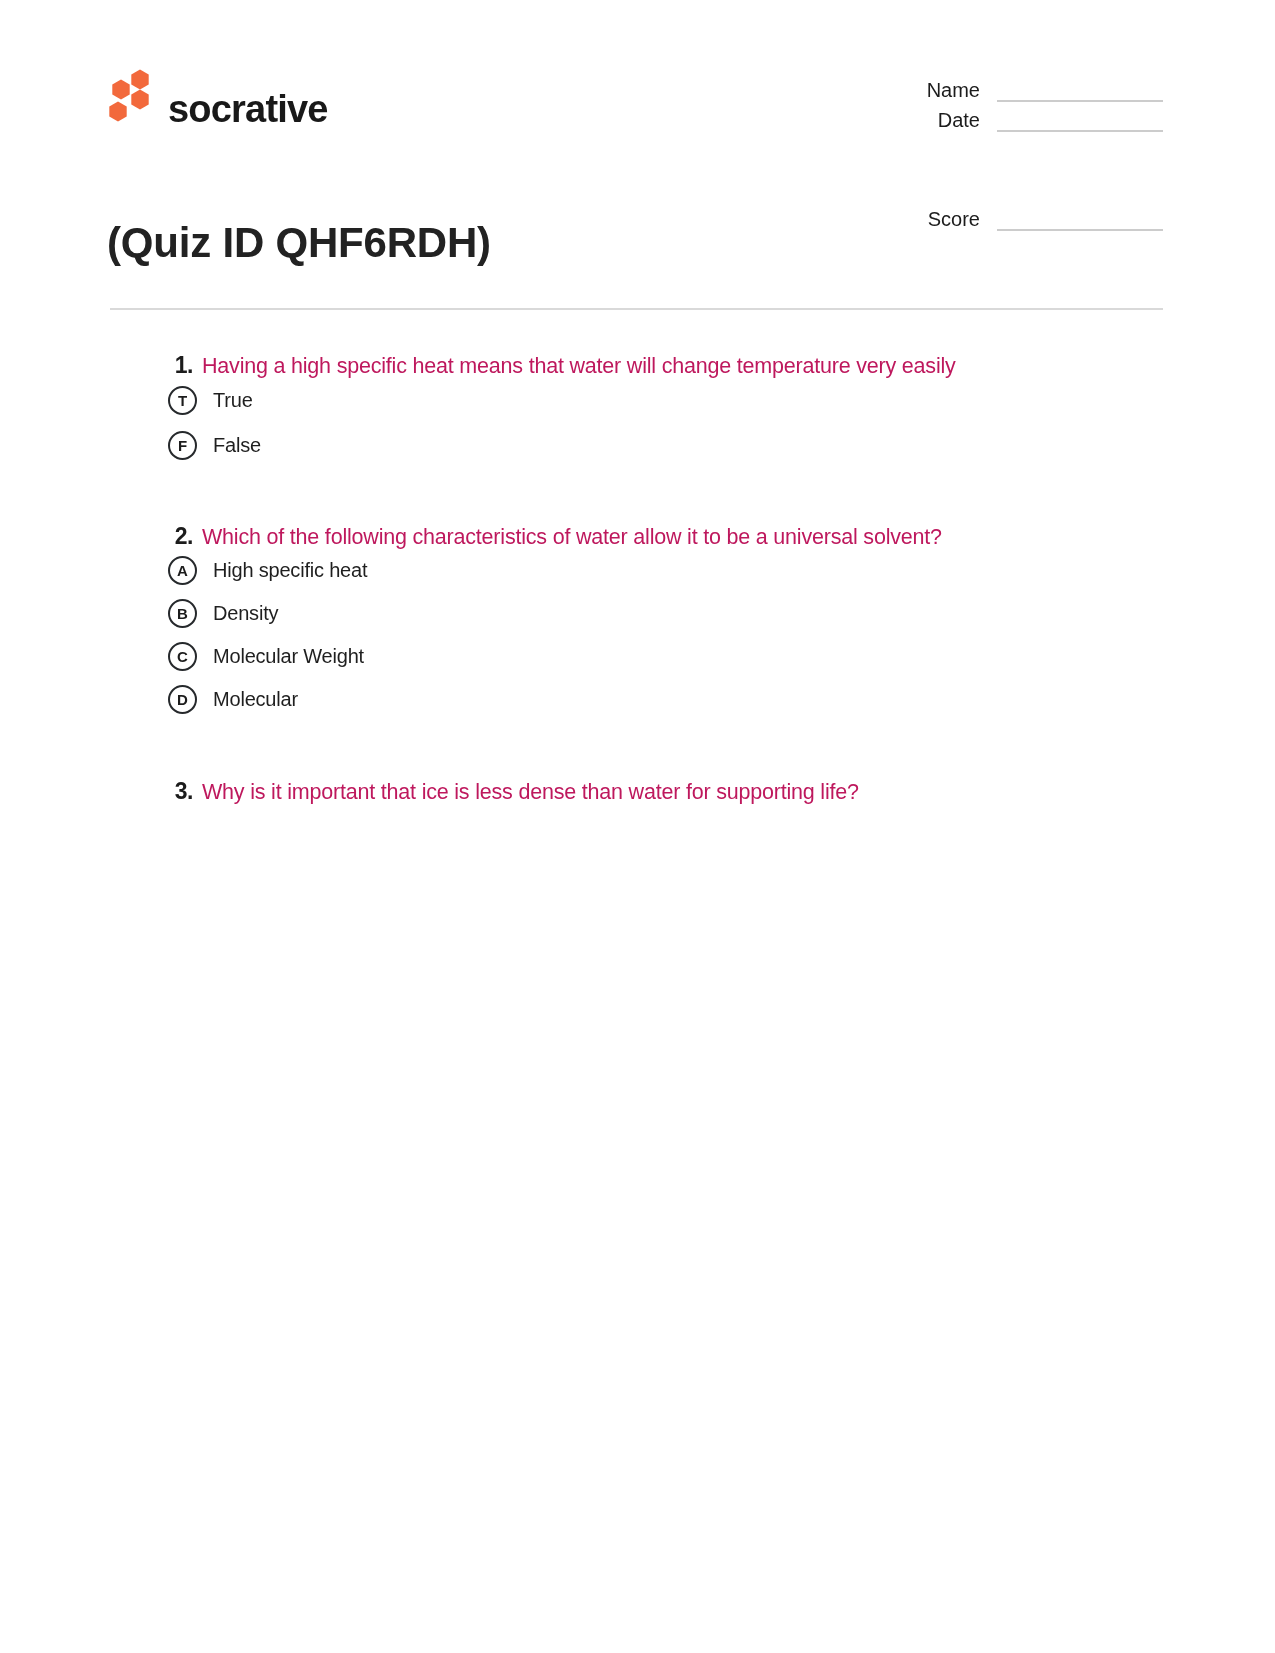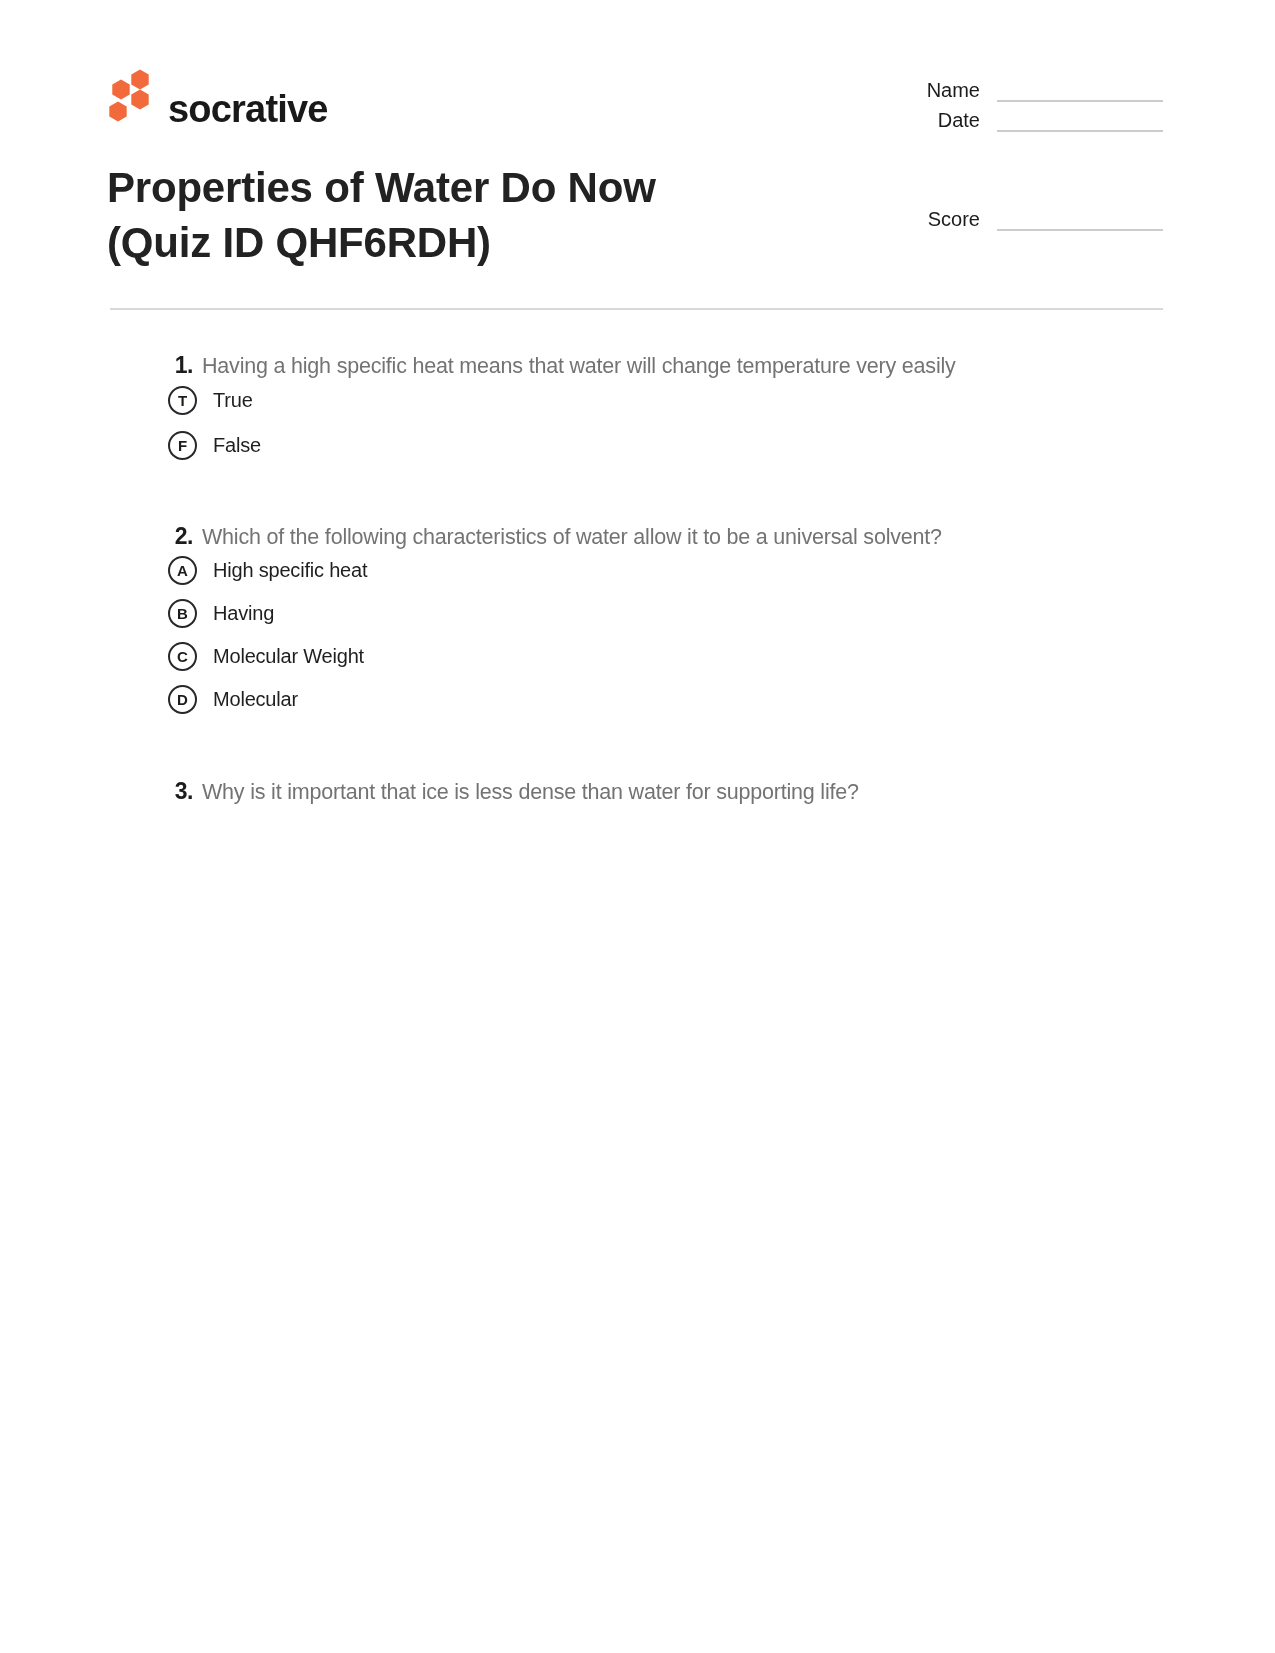"Properties of Water Do Now" span { html: <span>Properties of Water Do Now</span> -> none }
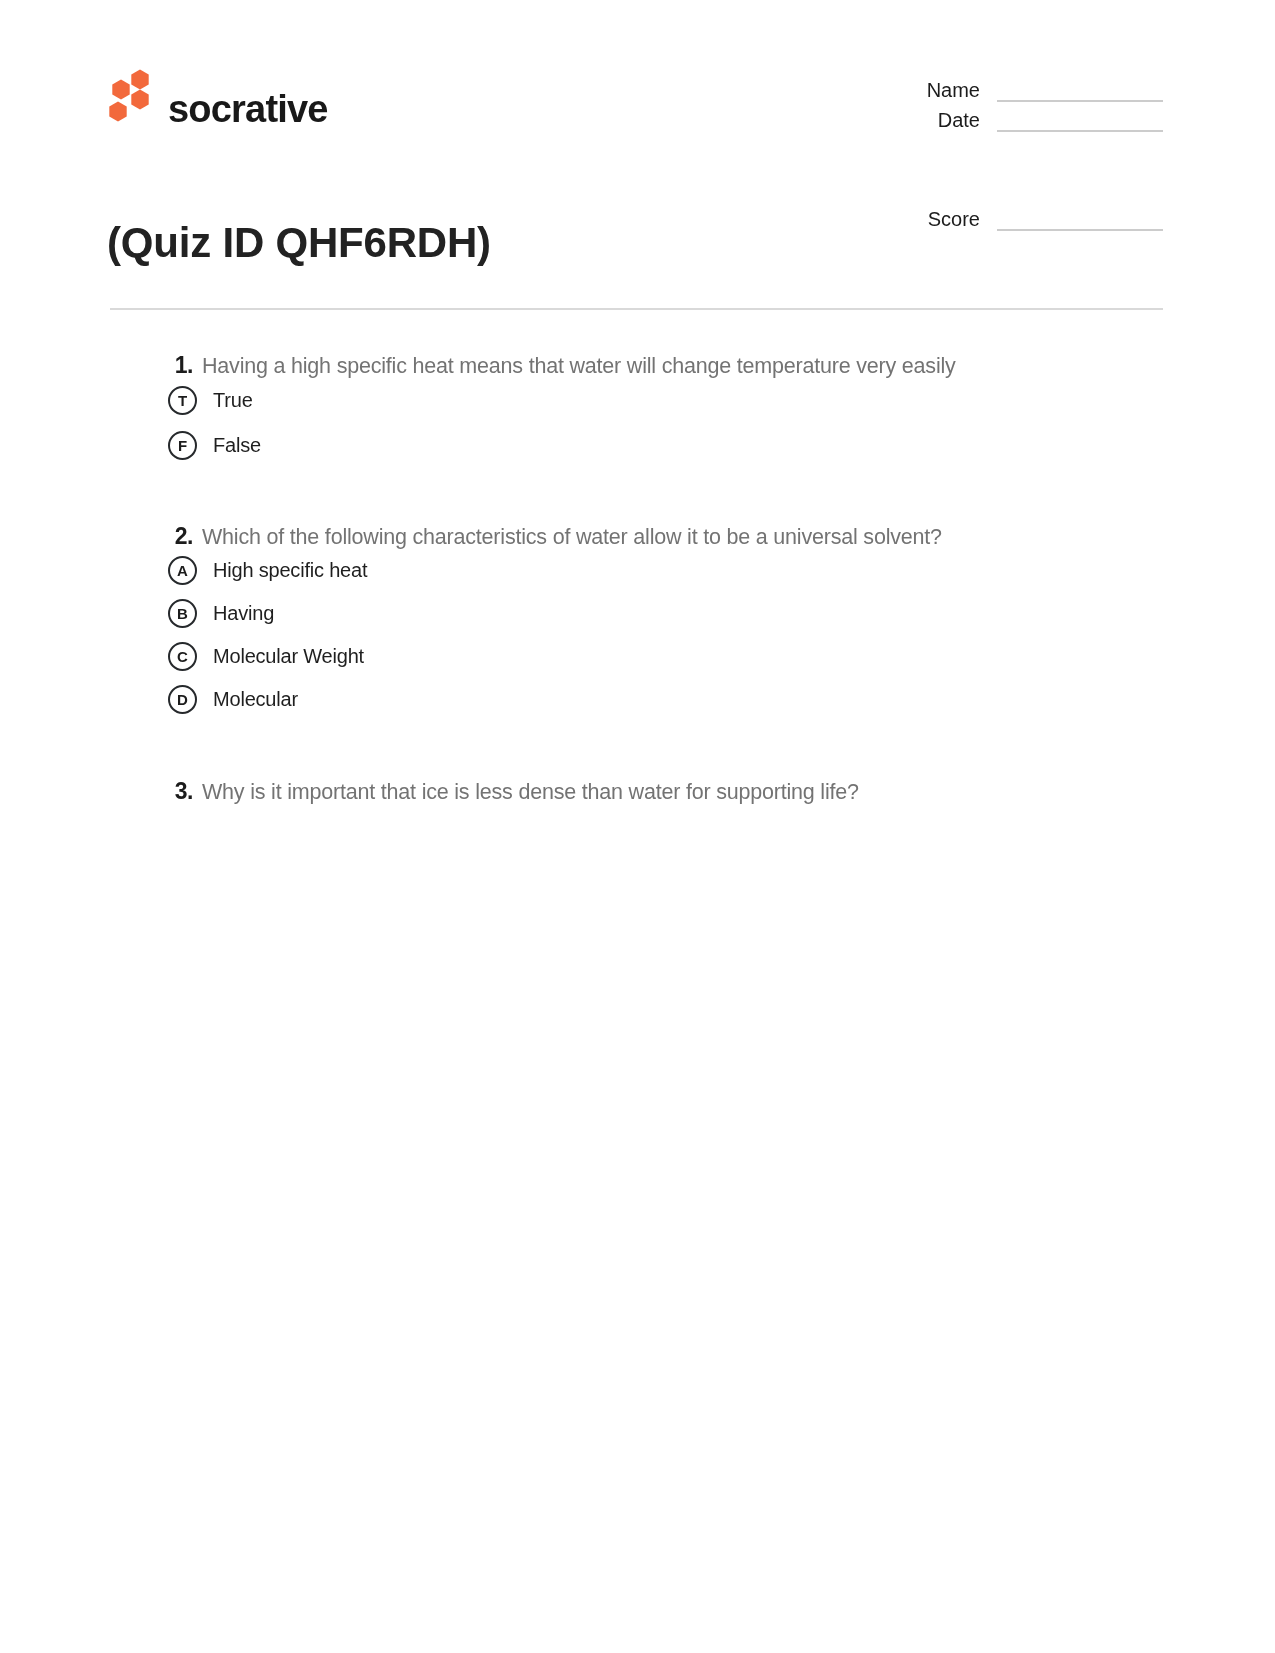"Having a high specific heat" .q-text { color: #737373 -> #be185d }
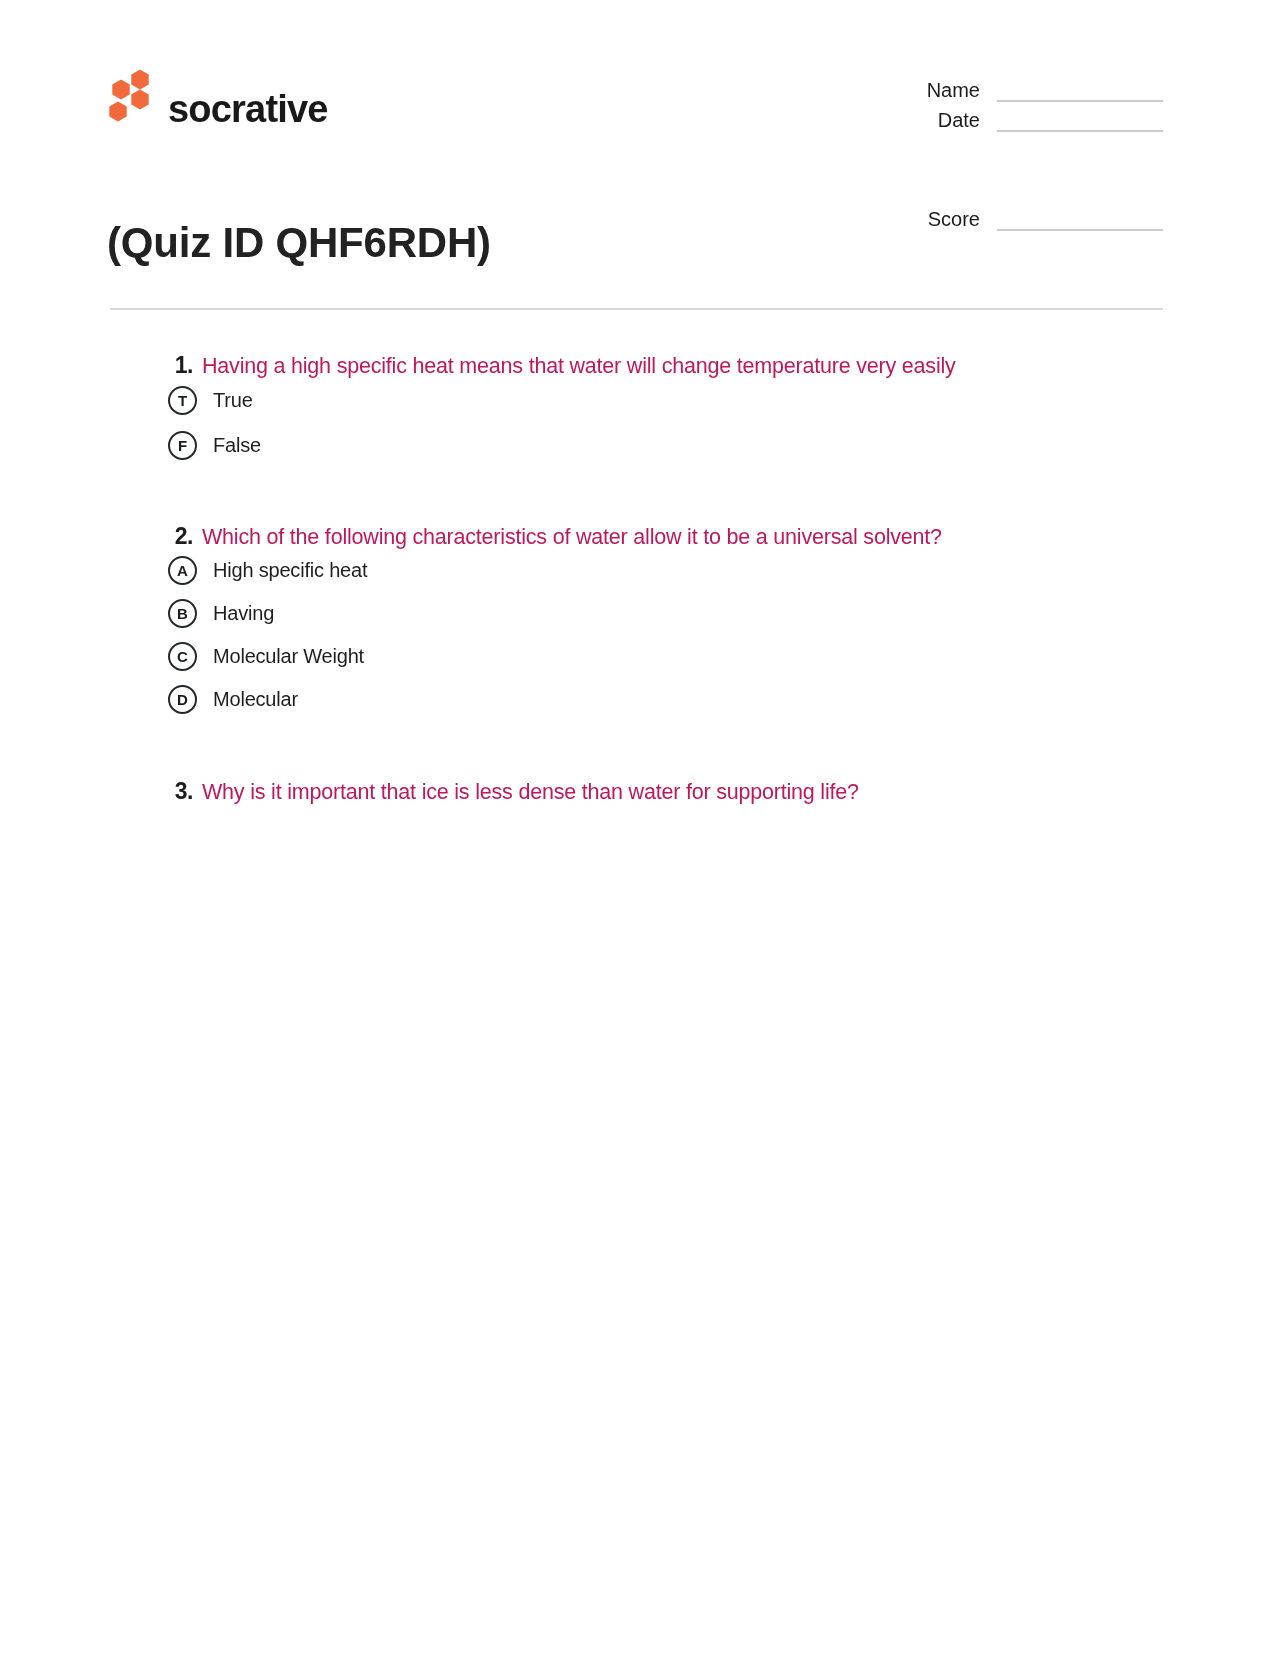"Having" span.opt-label { text: Having -> Density }
